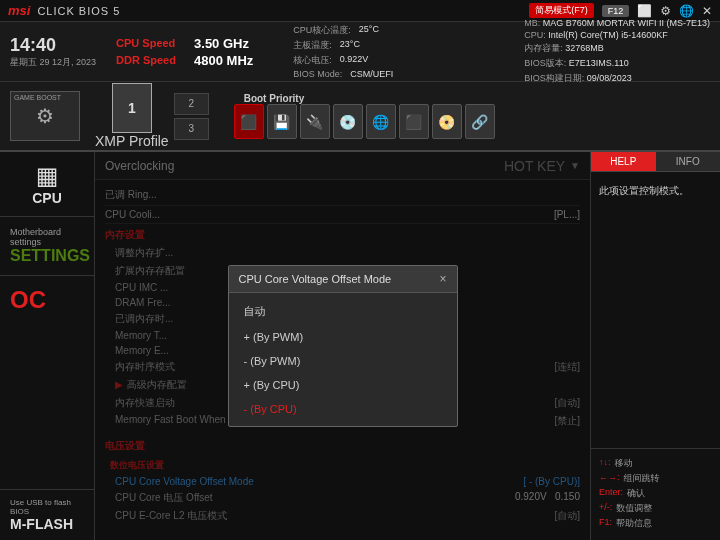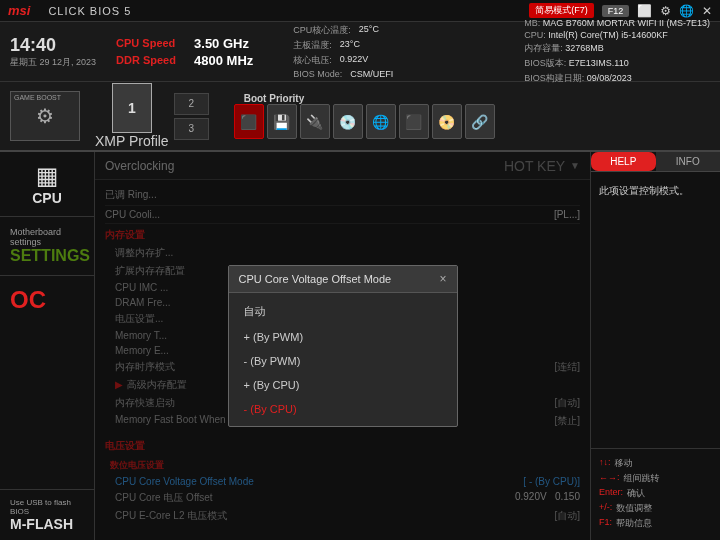"msi" #logo-area { gap: 18px -> 7px }
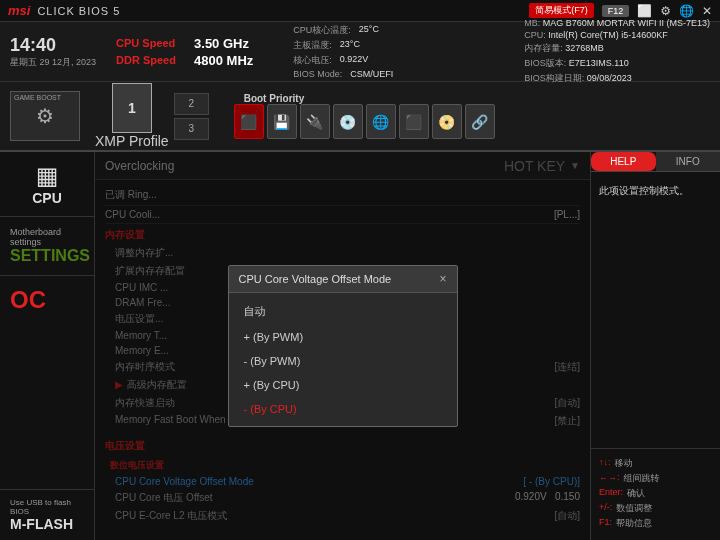"HELP" .help-tab-active { border-radius: 7px -> none }
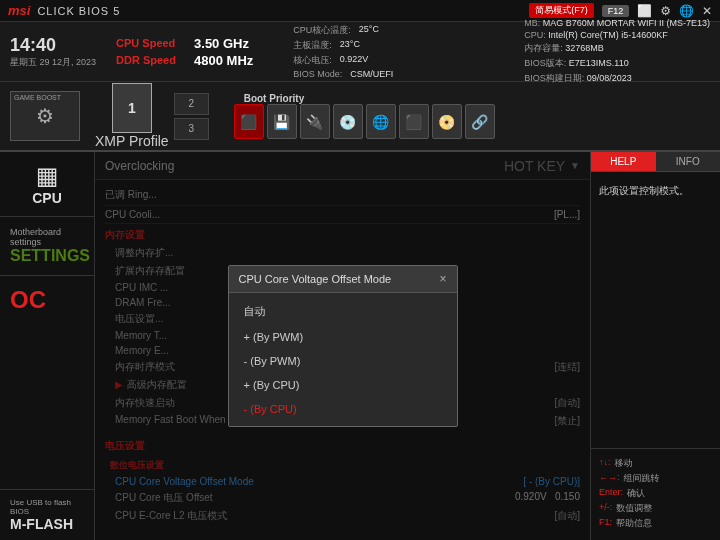"电压设置..." span { text: 电压设置 -> 已调内存时 }
